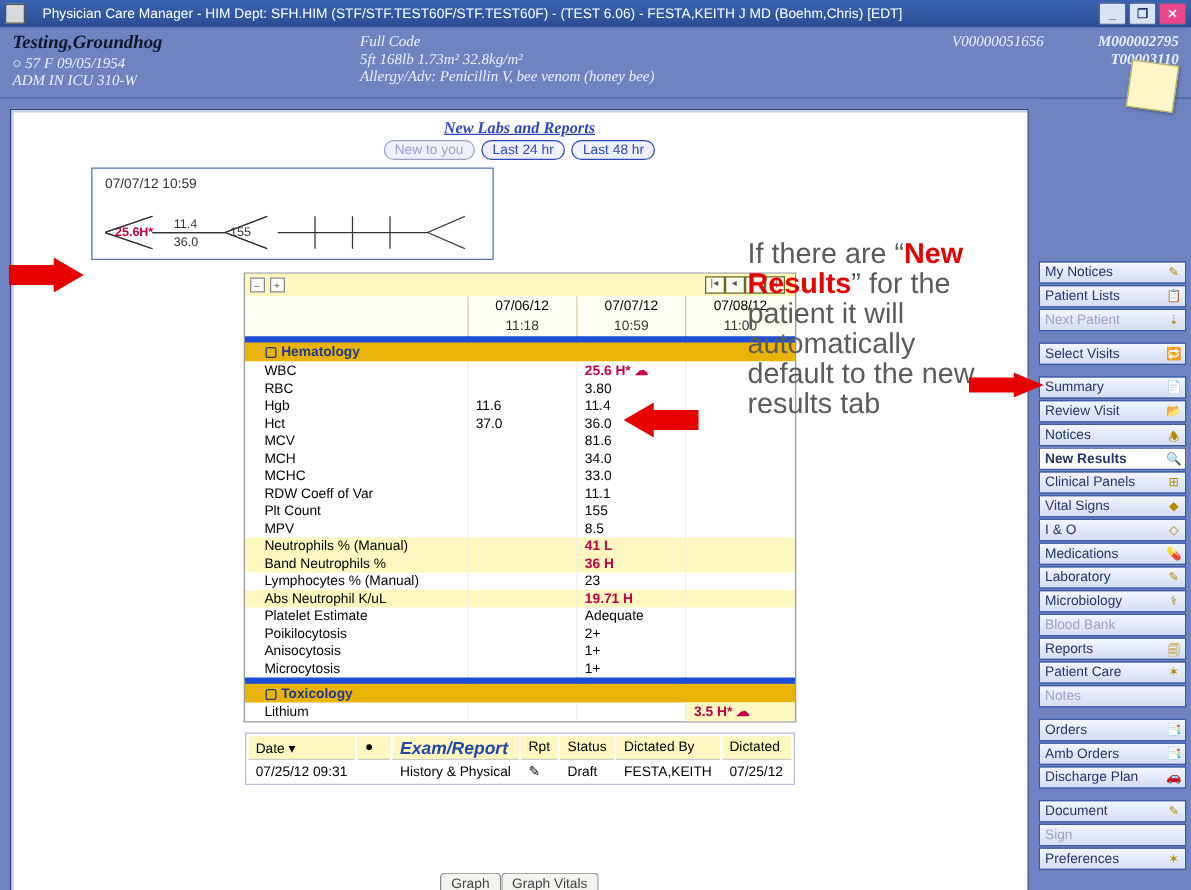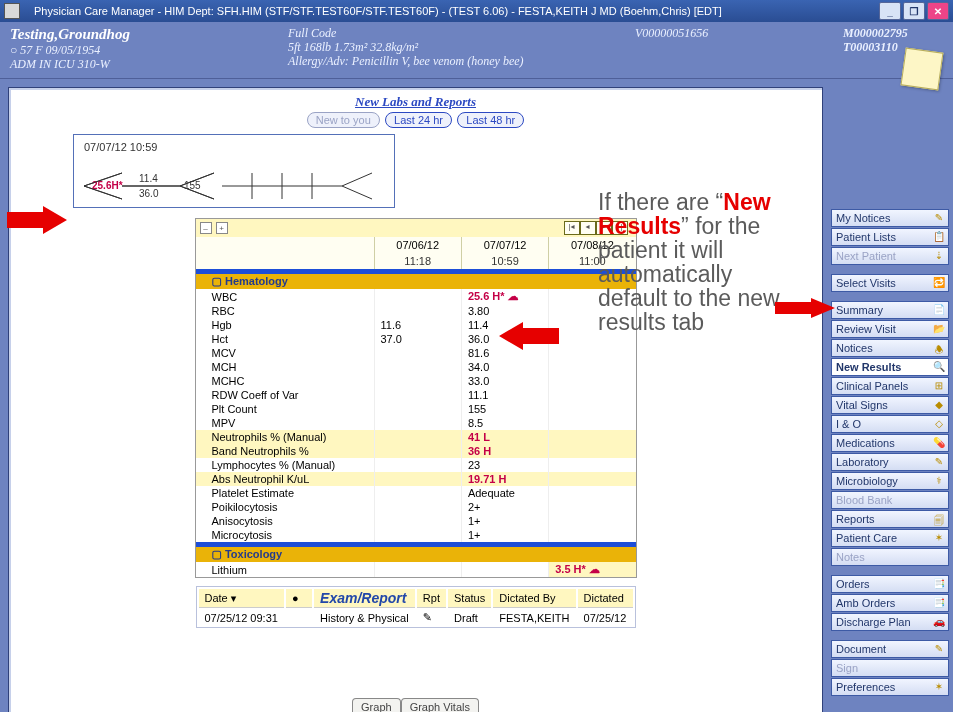"Testing,Groundhog" .pthdr-name { color: #ffffff -> #0f172a }
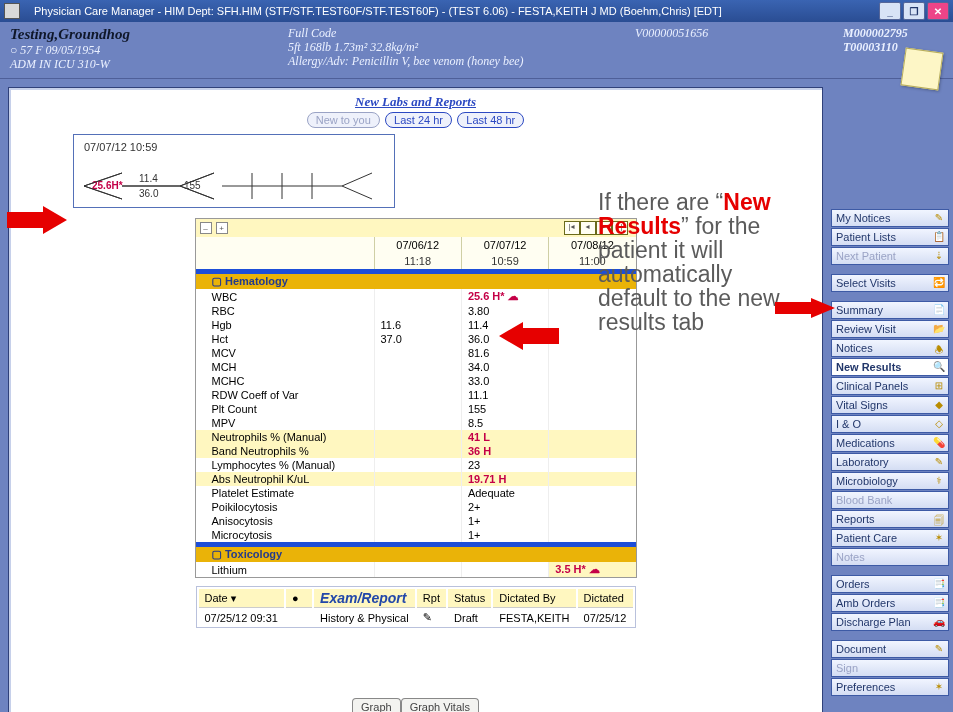"V00000051656" .pthdr .col.narrow { text-align: none -> right }
